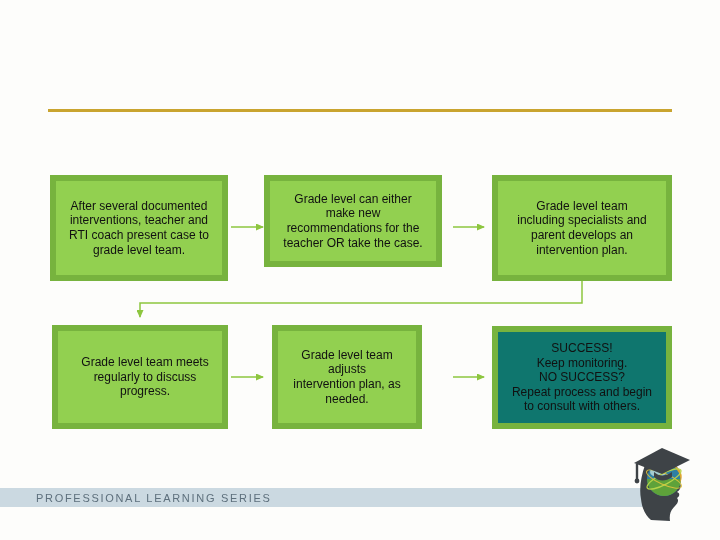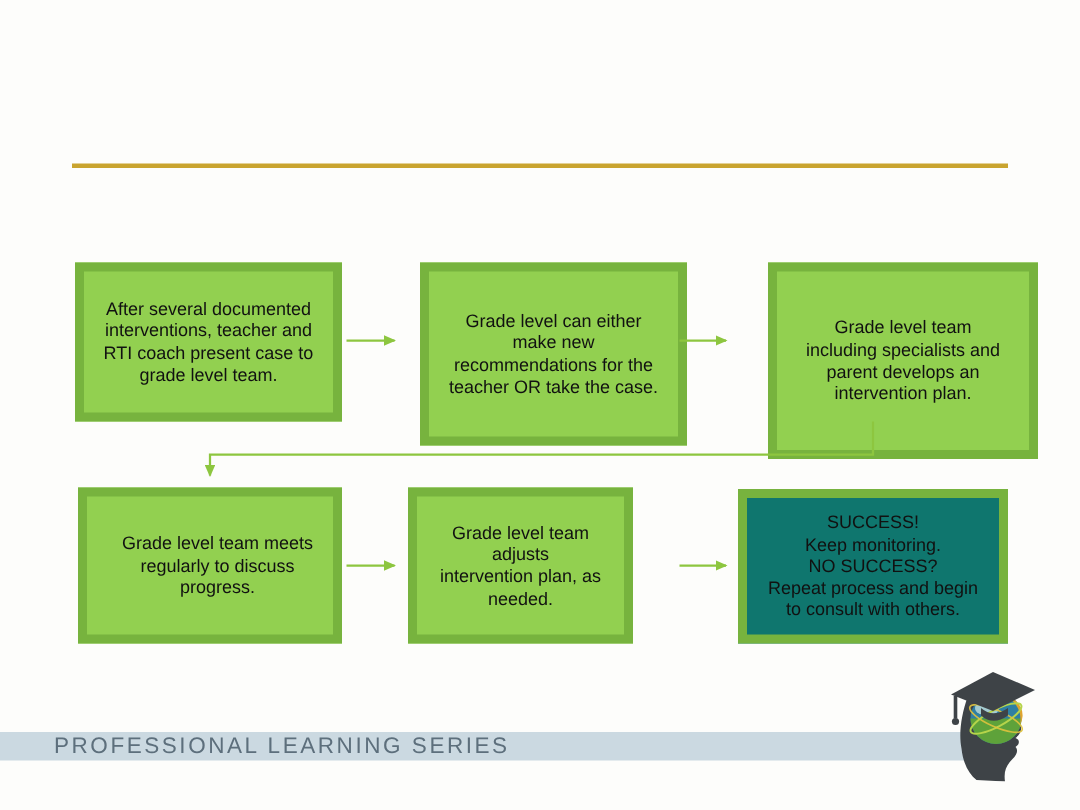"Grade level can either" .fbox-2 { height: 122px -> 92px; left: 280px -> 264px }
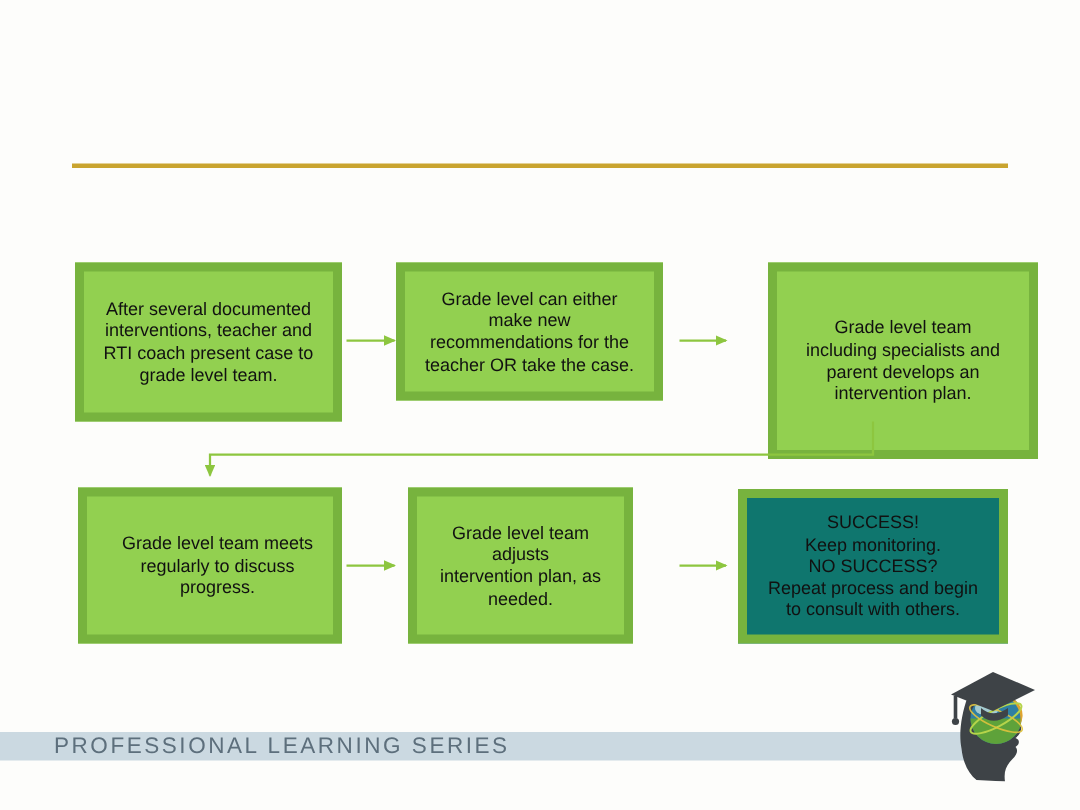"Grade level team" .fbox-3 { height: 131px -> 106px; left: 512px -> 492px }
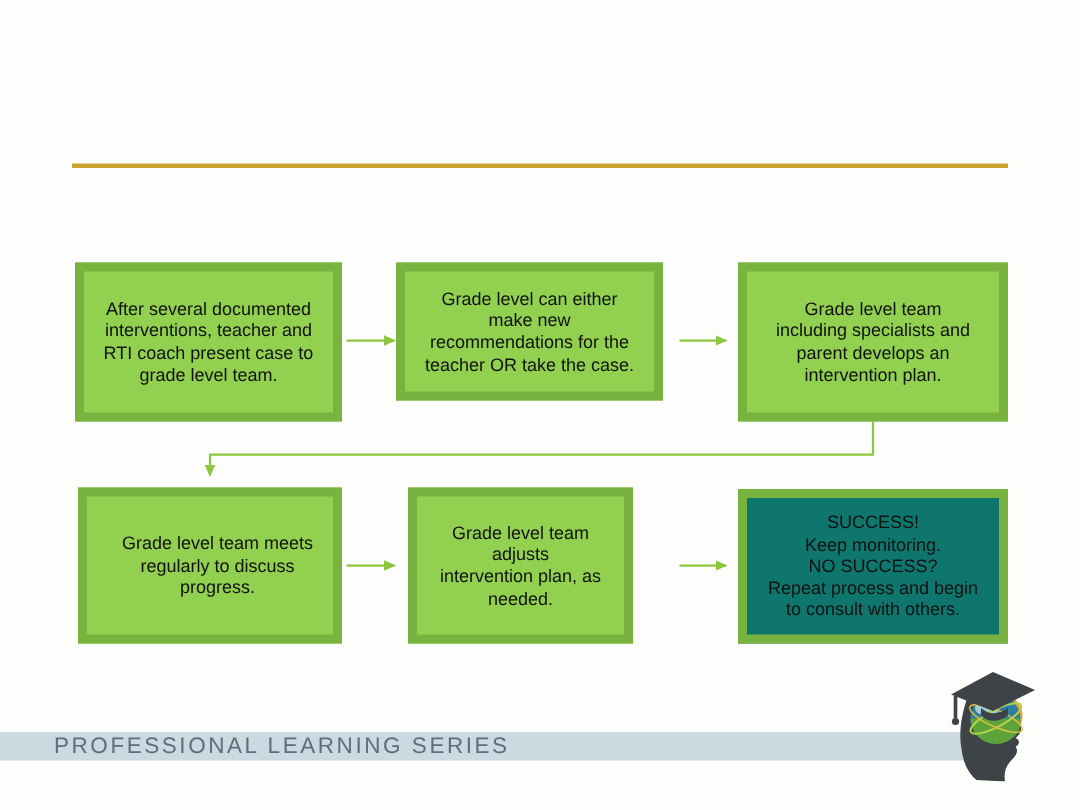"PROFESSIONAL LEARNING SERIES" .footer-label { font-size: 15px -> 11px }
